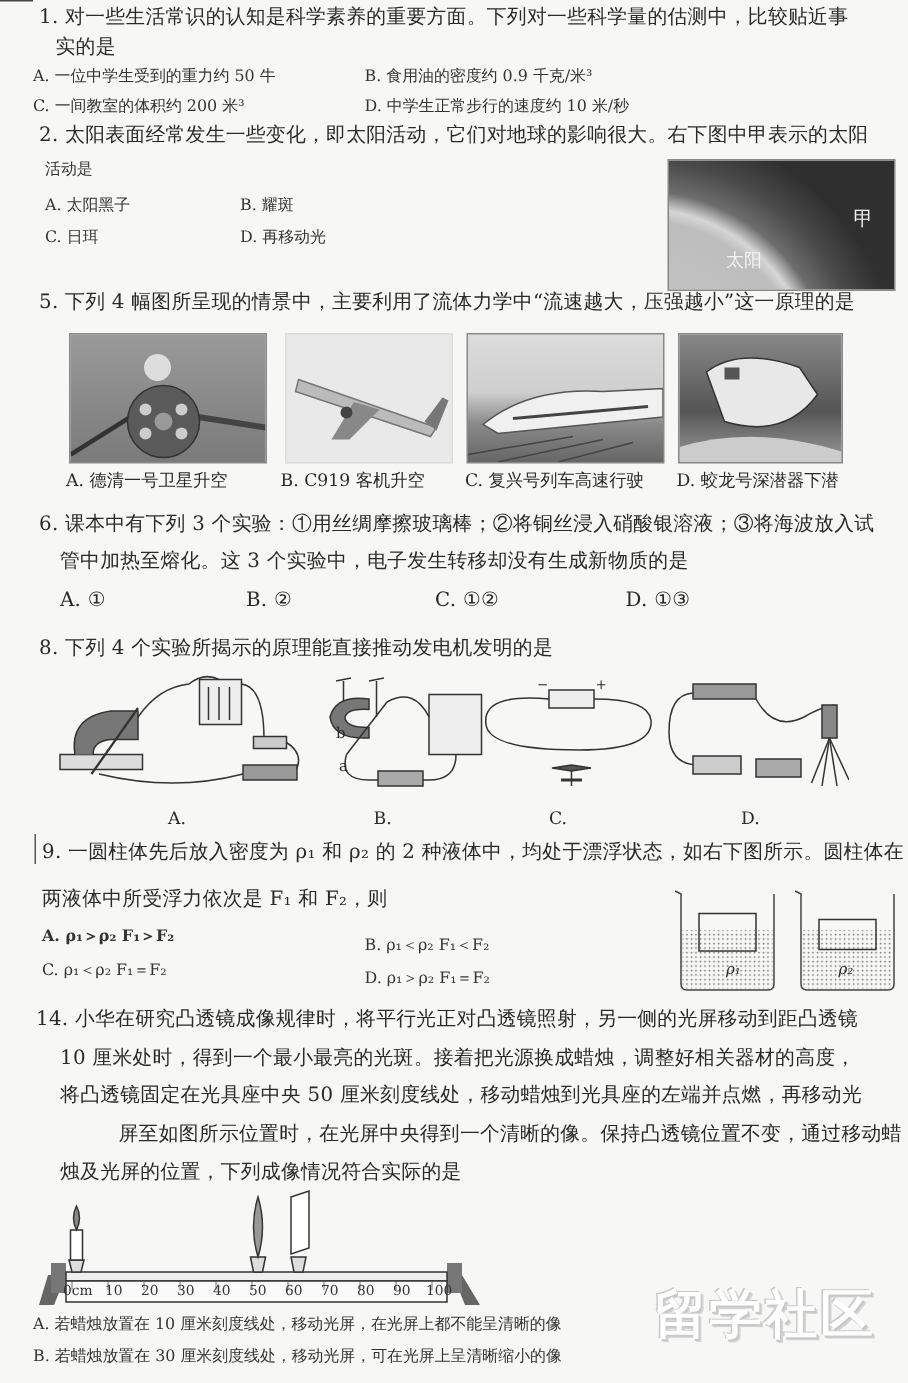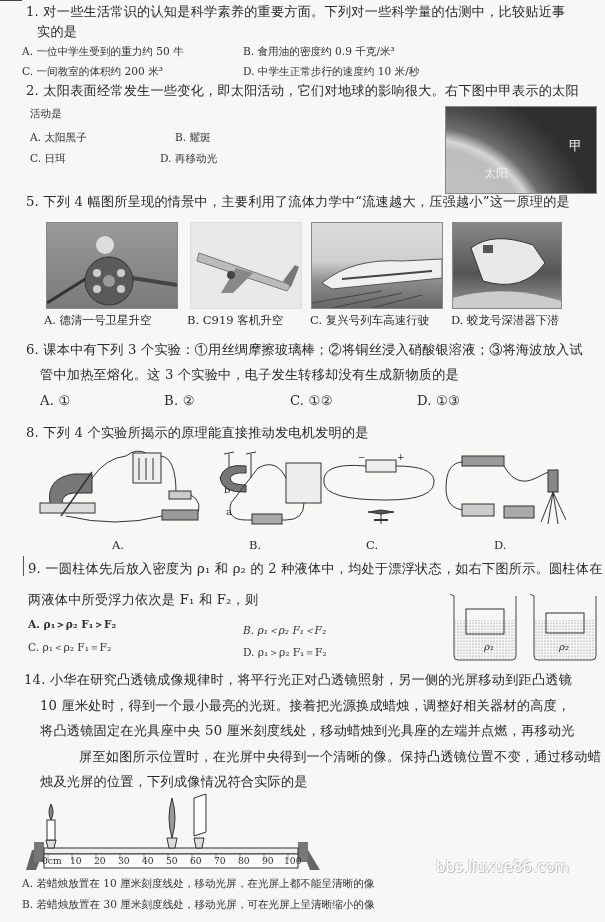"B. 耀斑" div.abs { left: 175px -> 160px }
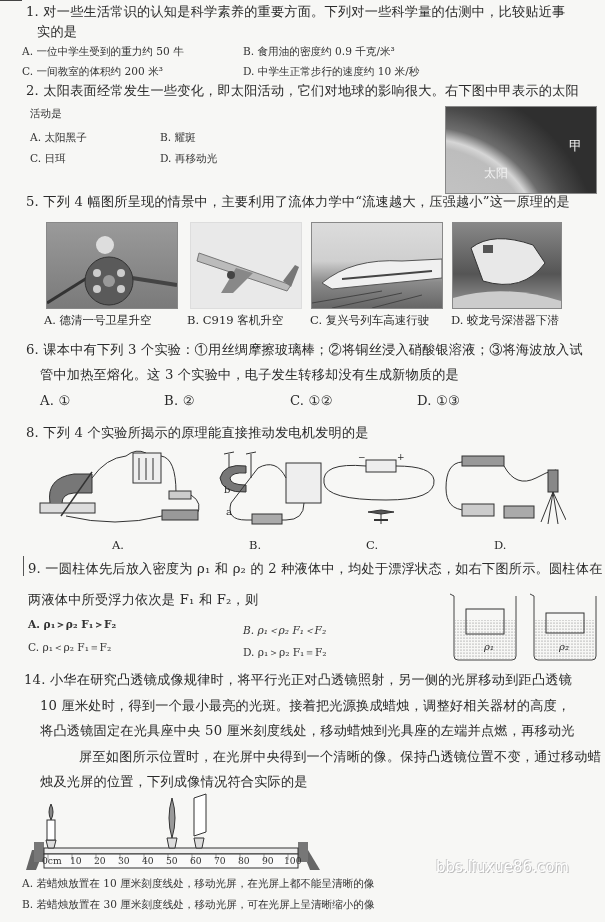"B. ρ₁＜ρ₂ F₁＜F₂" div.abs { font-style: italic -> none }
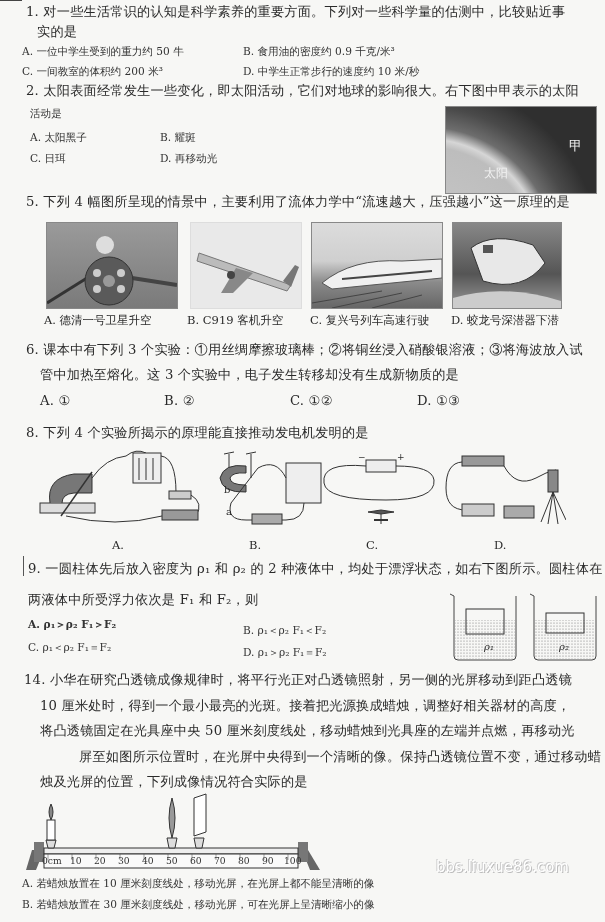"留学社区" div { html: none -> <div>留学社区</div> }
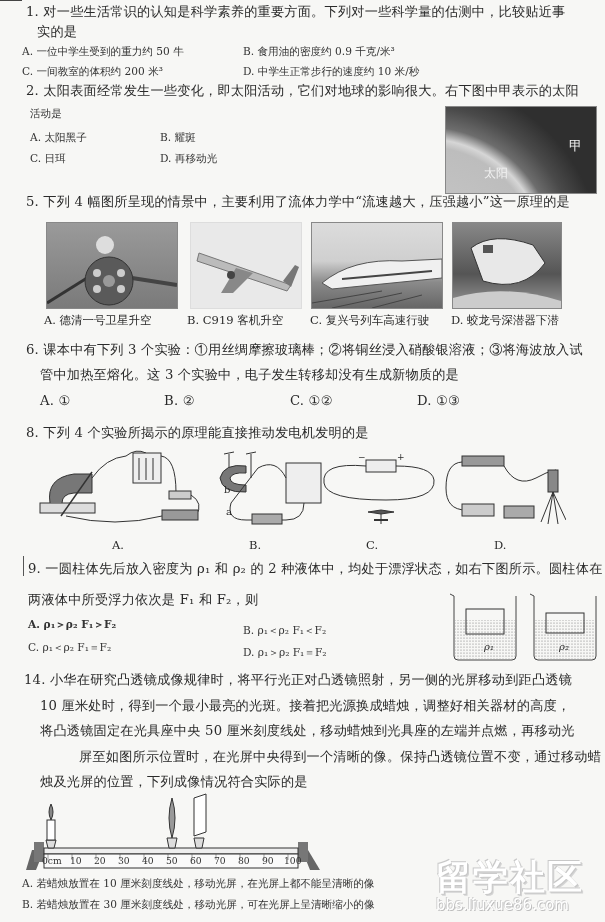"bbs.liuxue86.com" div { html: <div>bbs.liuxue86.com</div> -> none }
